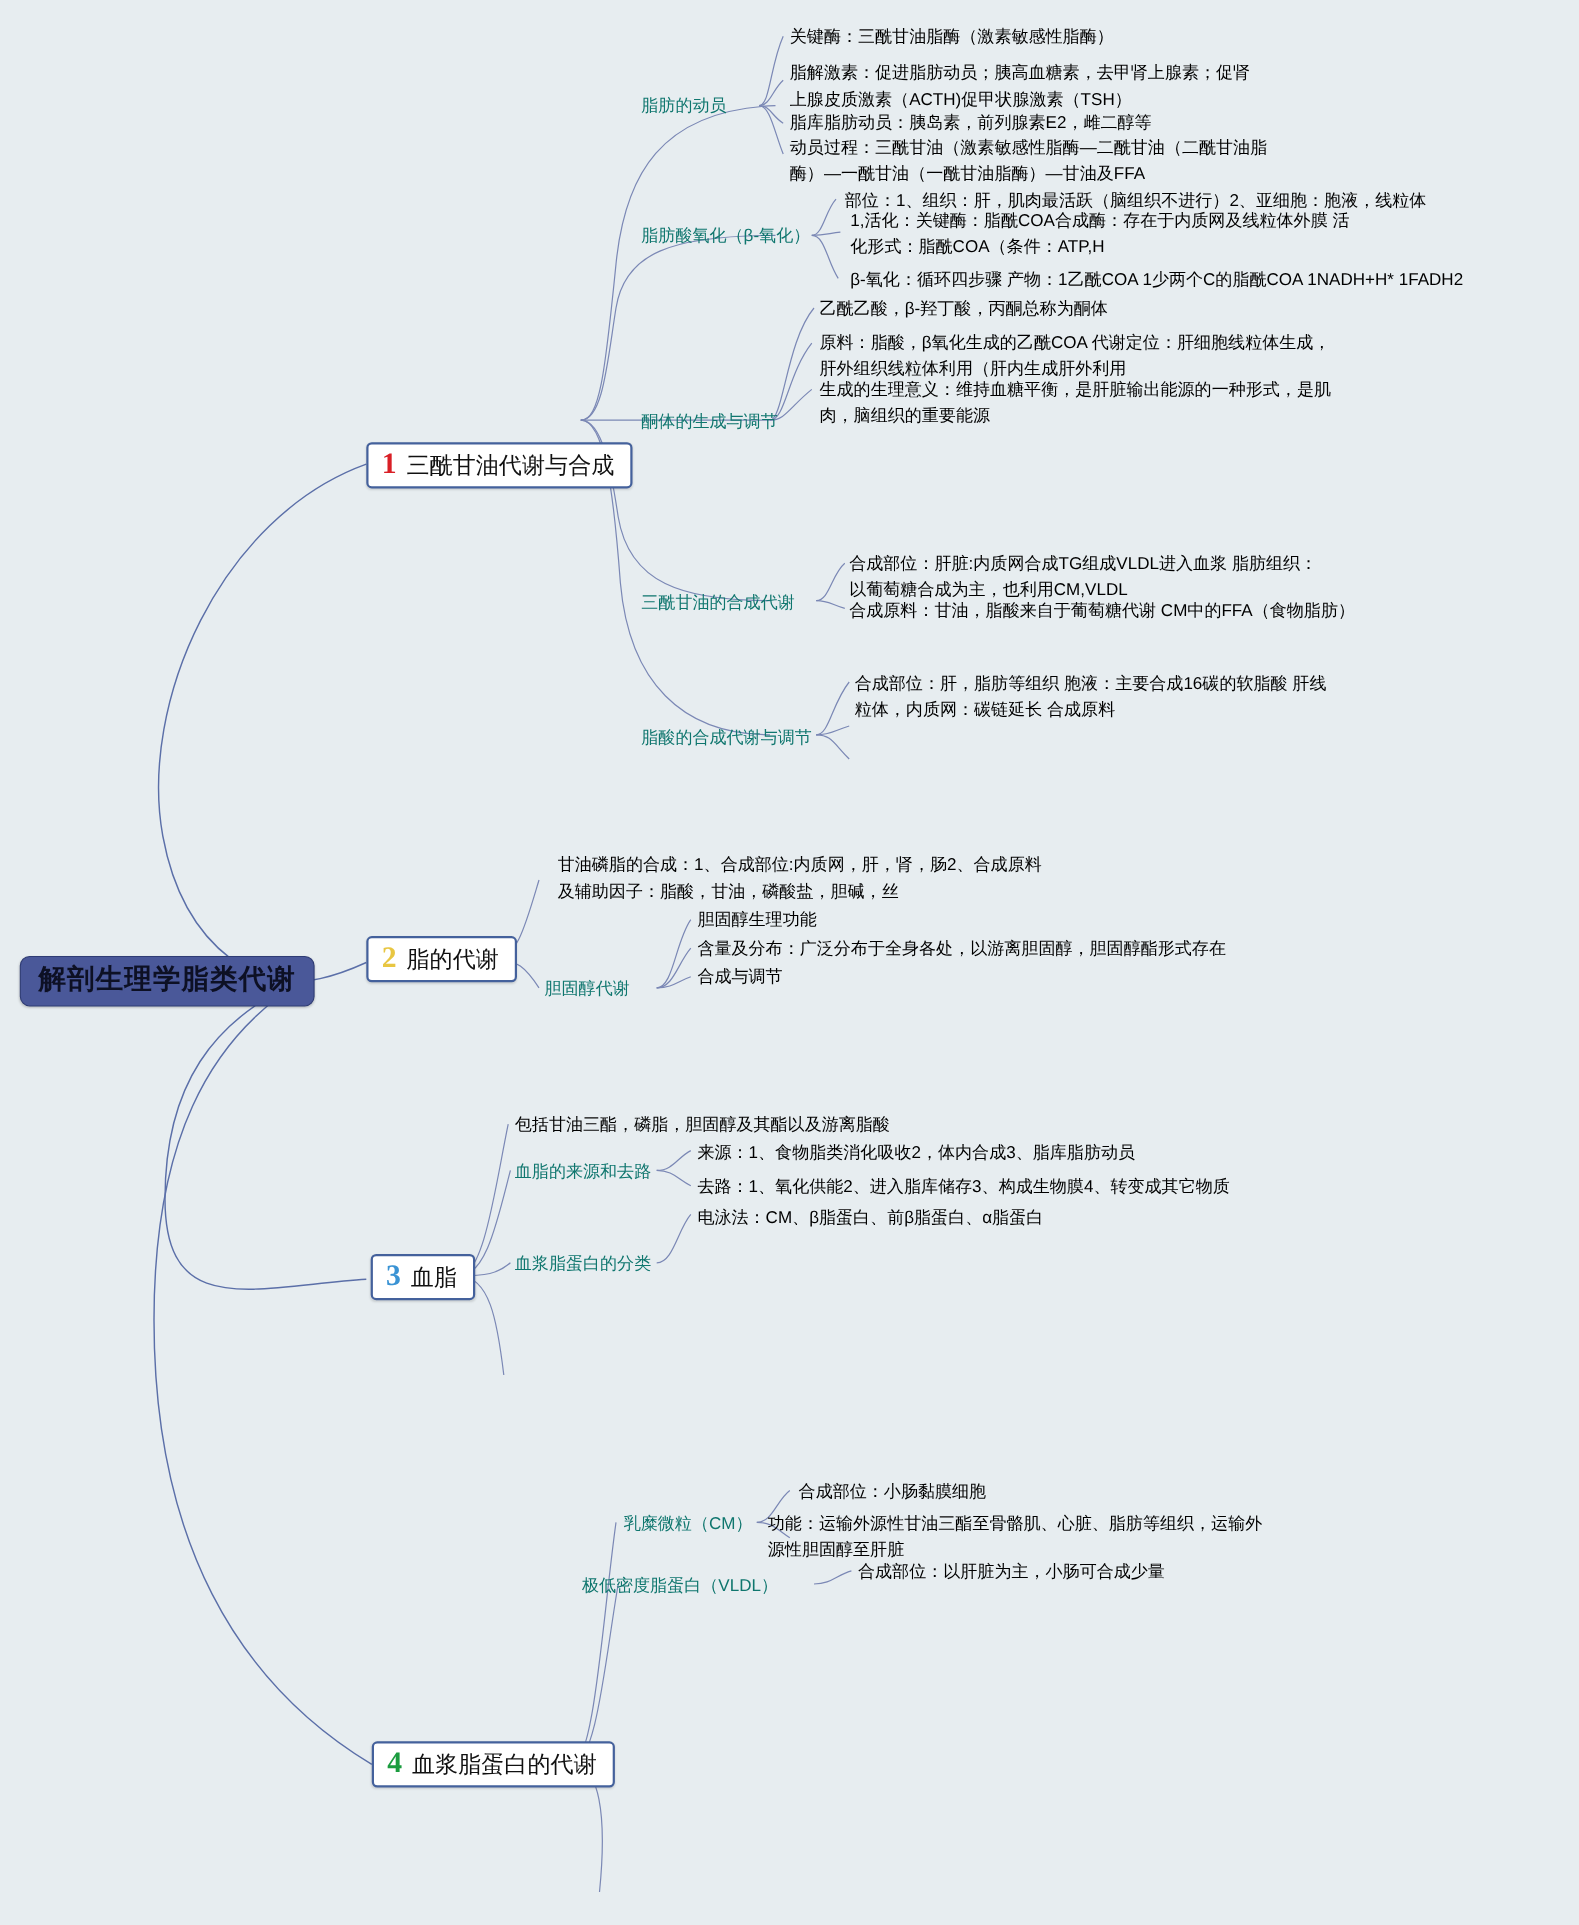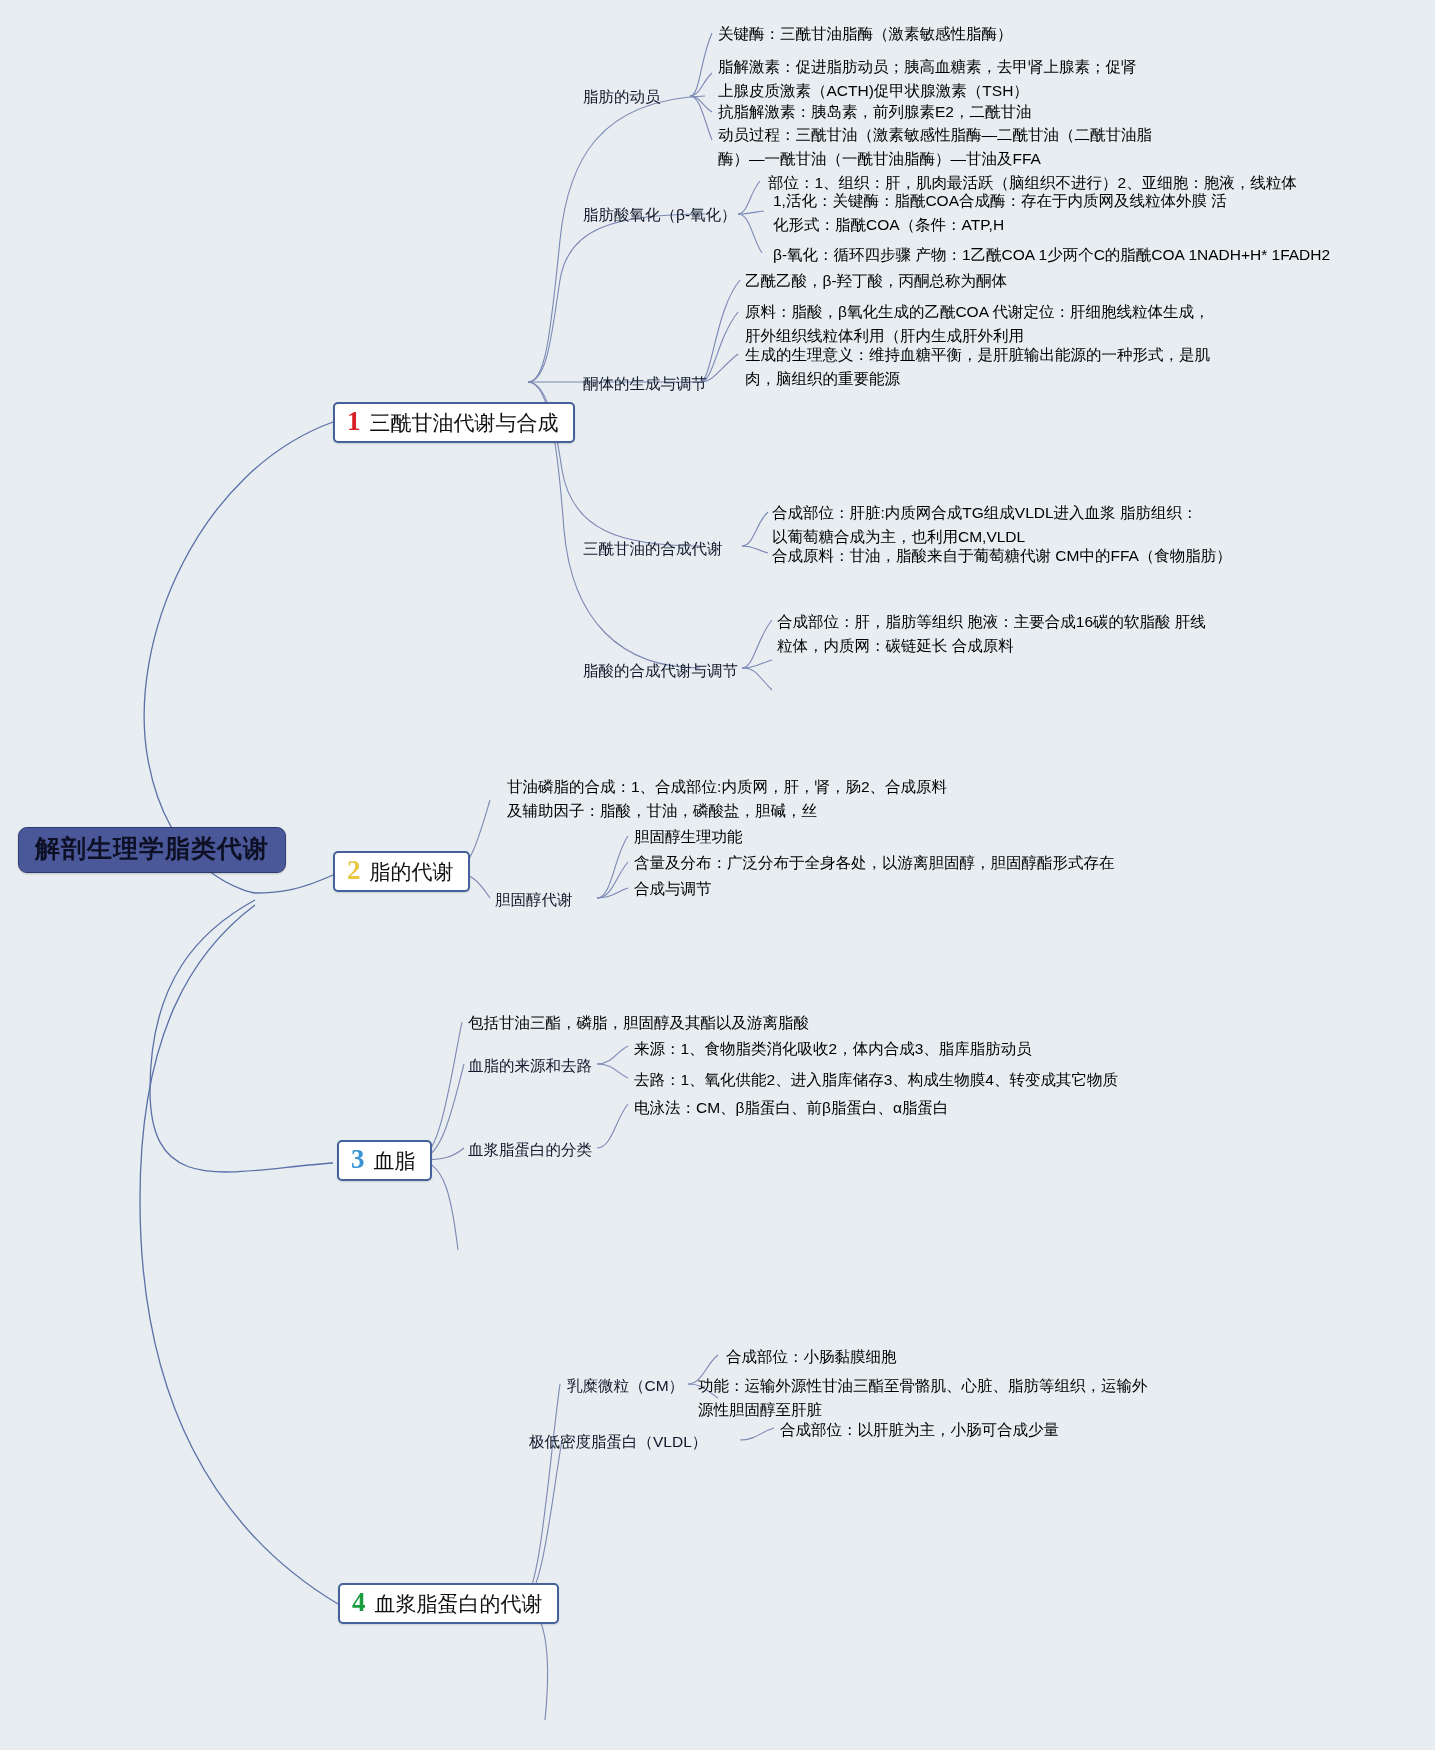"脂肪的动员" .l2 { color: #0f172a -> #0f766e }
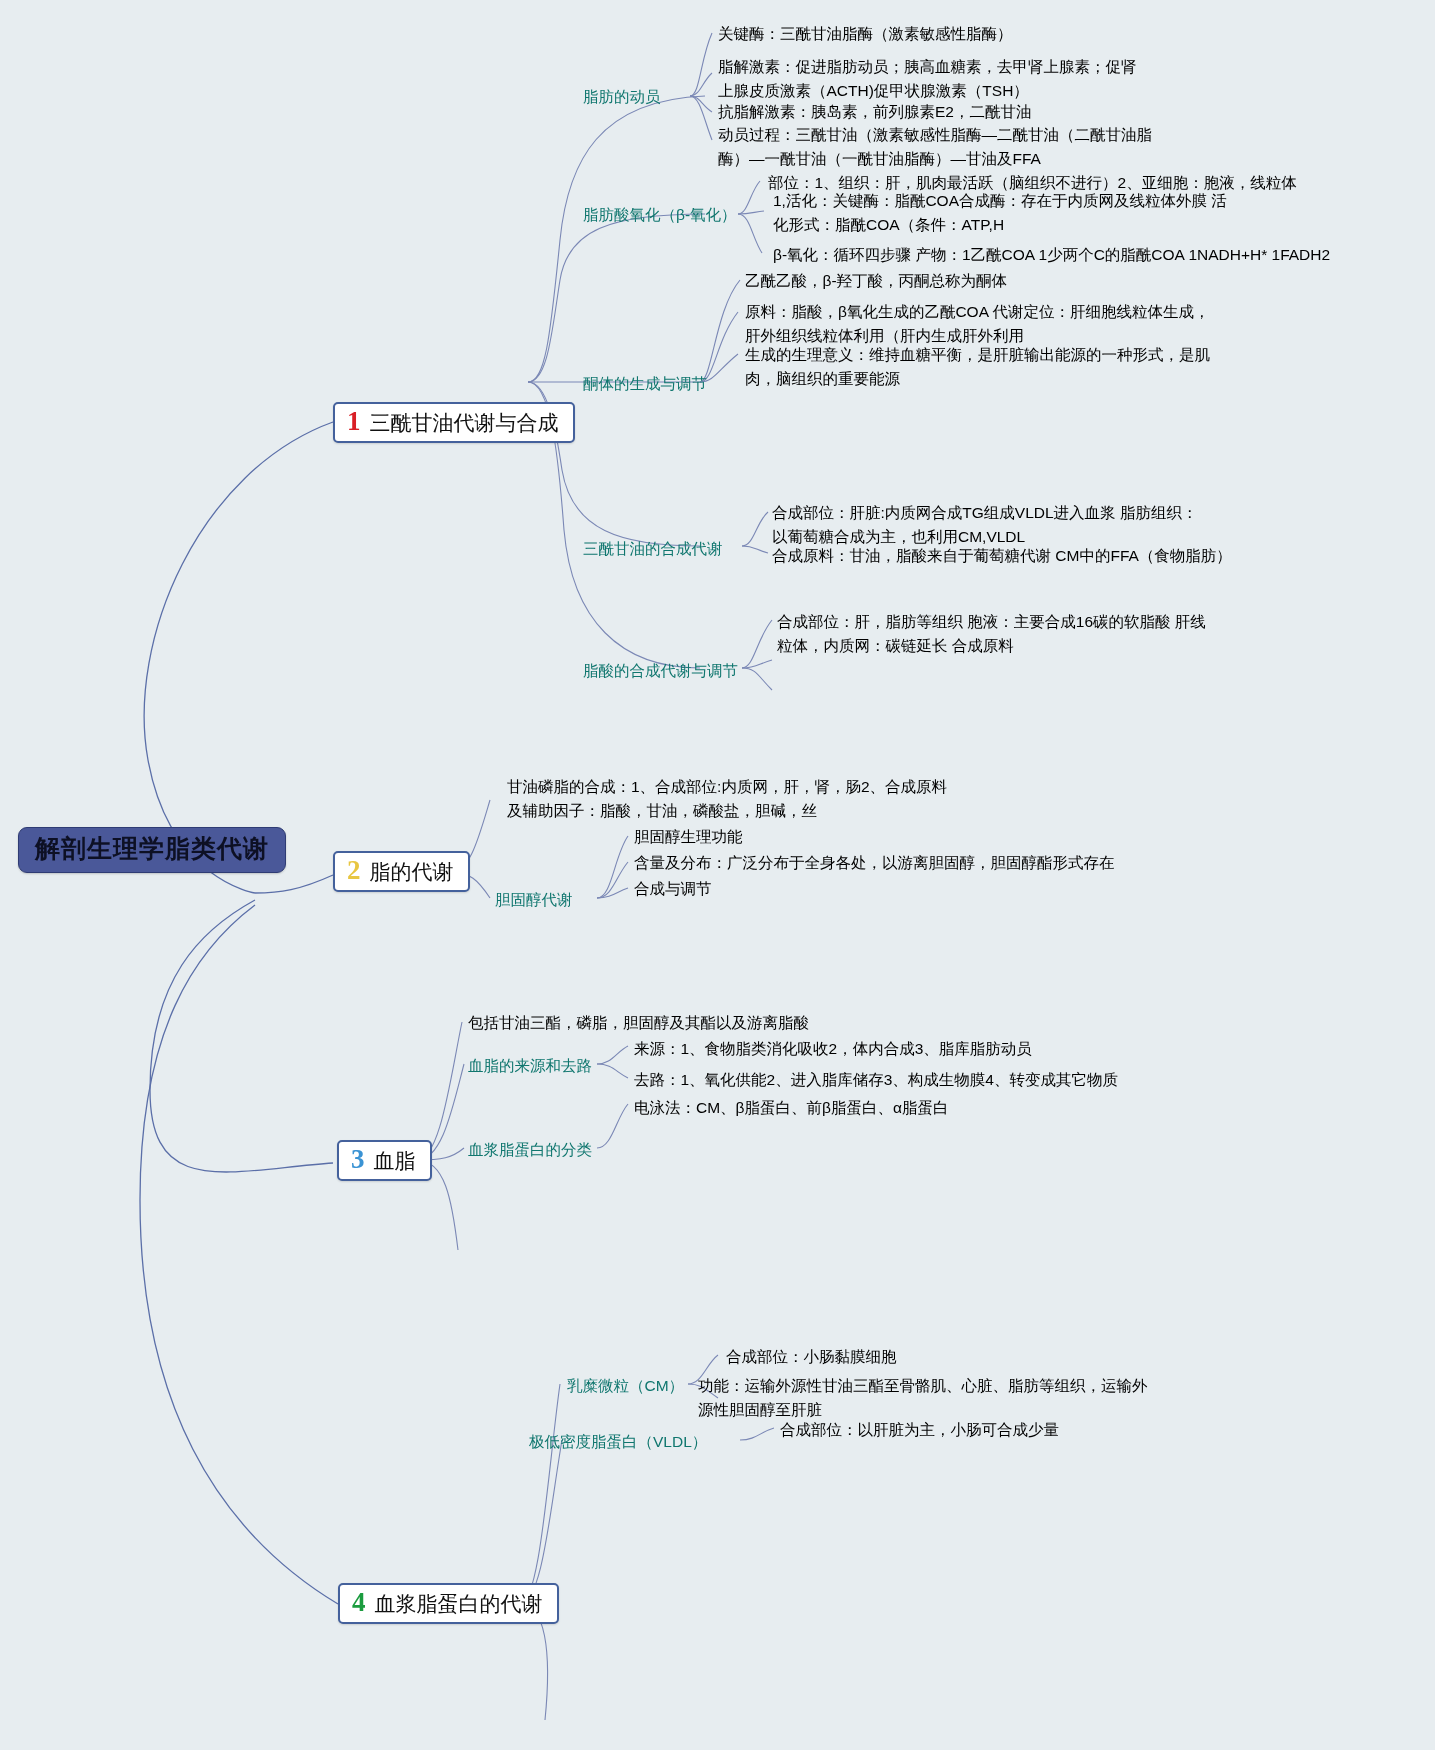"抗脂解激素：胰岛素，前列腺素E2，二酰甘油" div.node { text: 抗脂解激素：胰岛素，前列腺素E2，二酰甘油 -> 脂库脂肪动员：胰岛素，前列腺素E2，雌二醇等 }
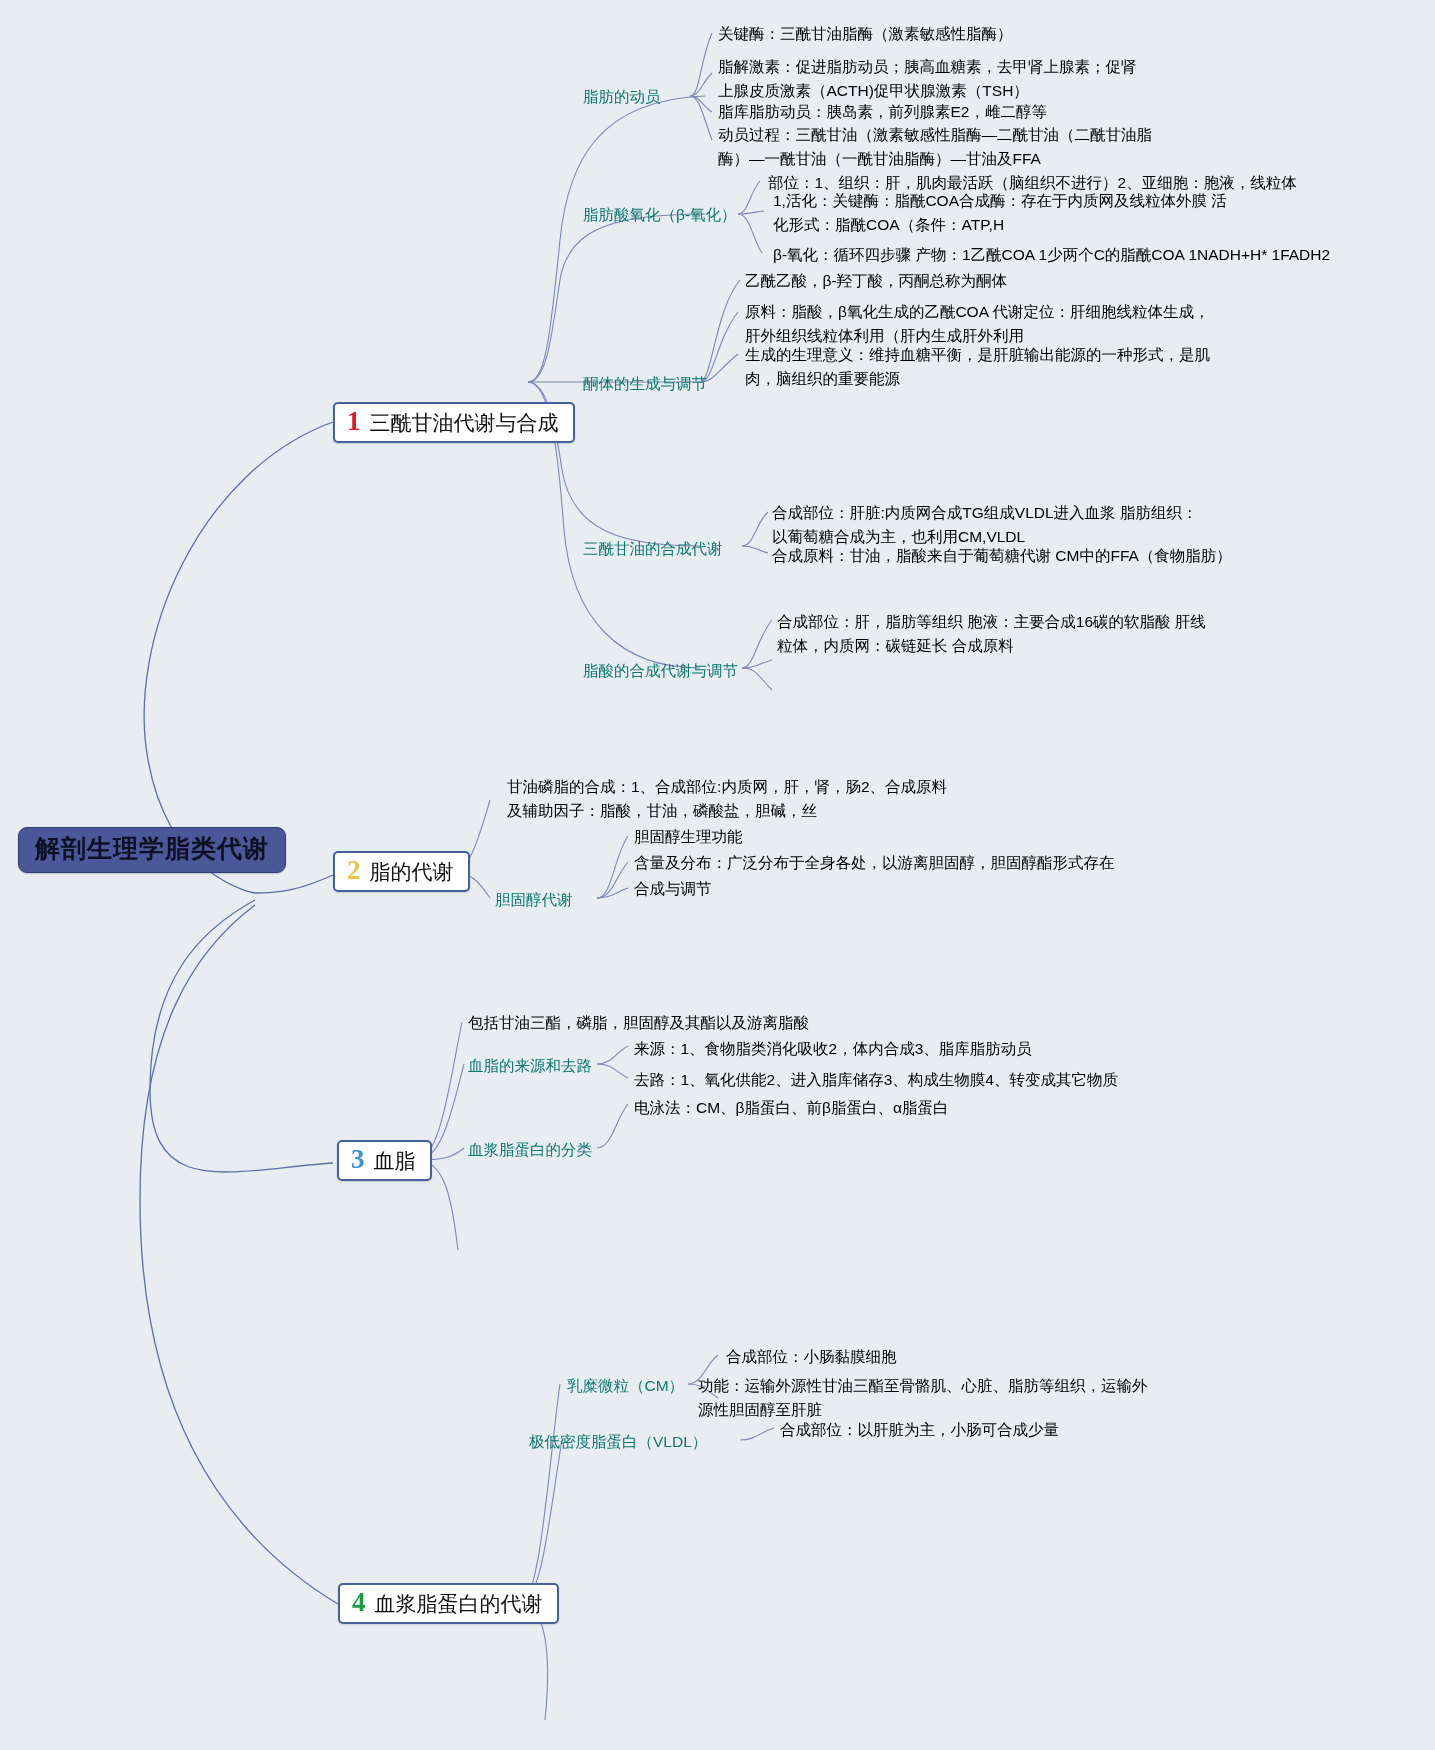"解剖生理学脂类代谢" .root { top: 827px -> 869px }
